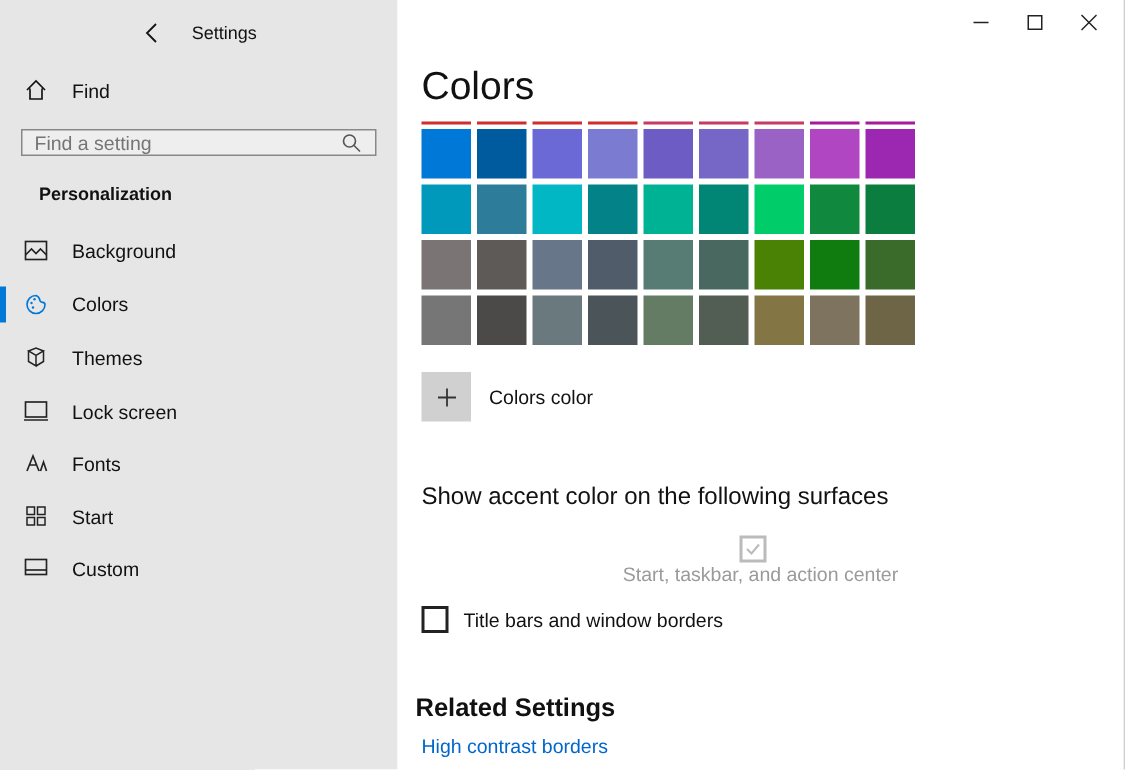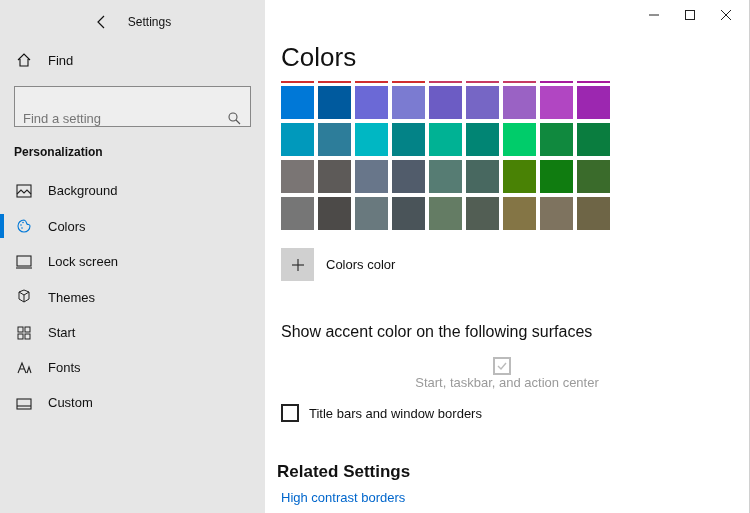"Find a setting" .search-box { align-items: flex-end -> center; height: 41px -> 18px }
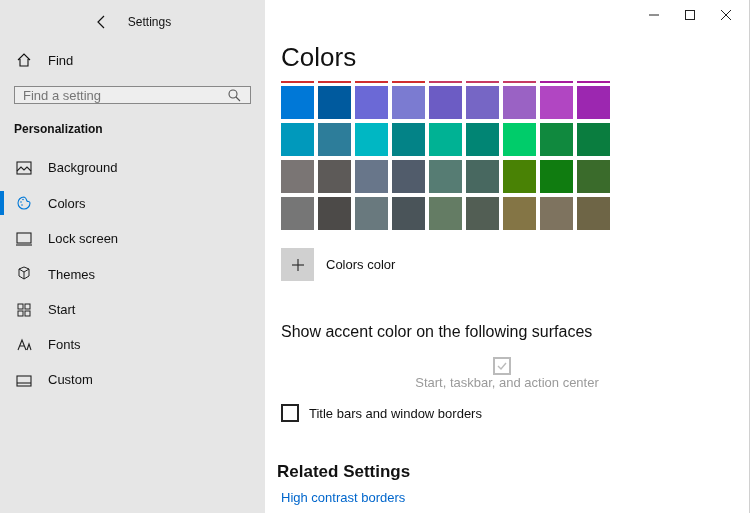"Personalization" .section-label { padding: 2px 14px 14px 14px -> 2px 14px 14px 26px }
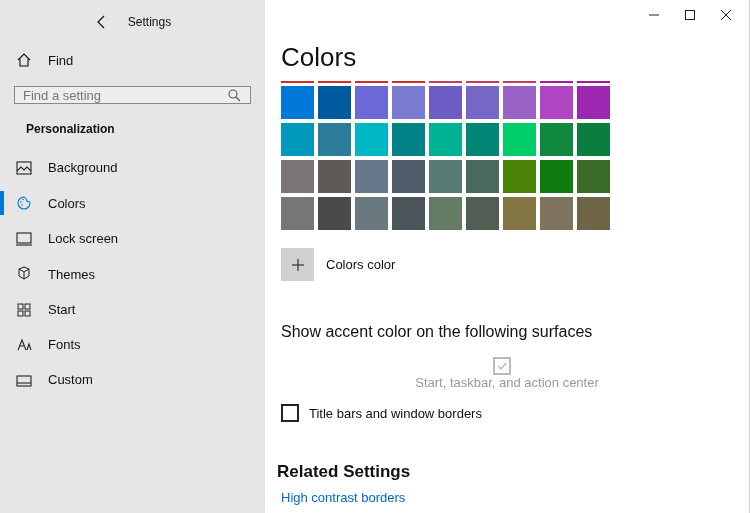"Background" .nav-item { align-items: flex-end -> flex-start }
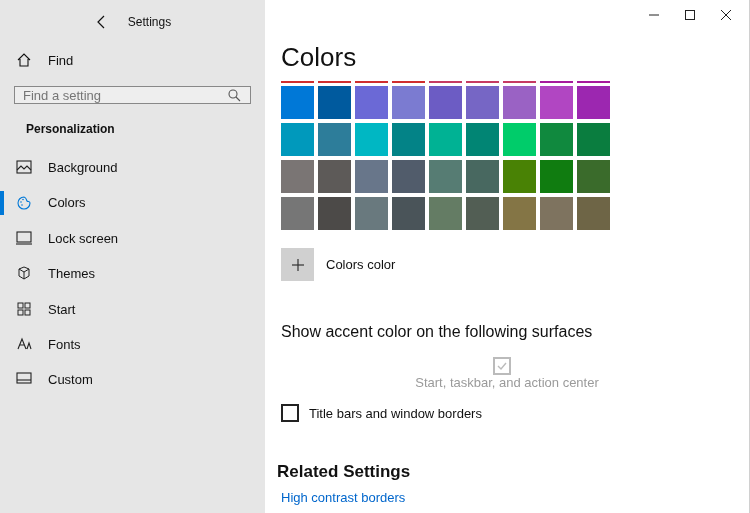"Lock screen" div.nav-item { order: before "Themes" -> after "Themes" }
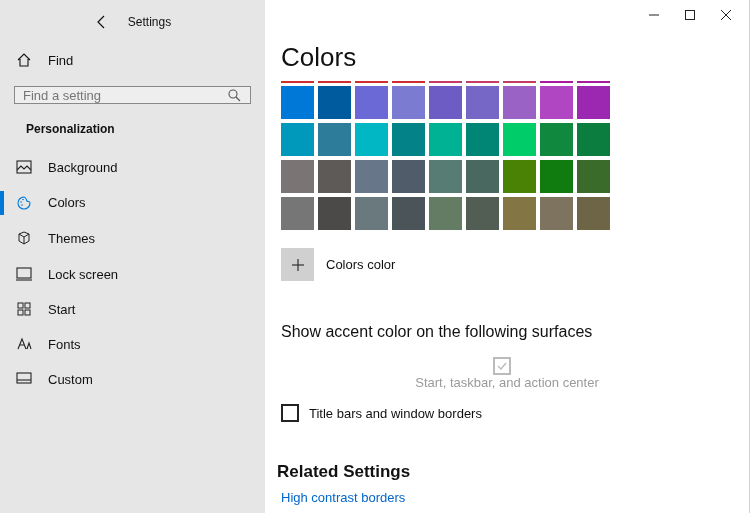"Start" div.nav-item { order: before "Fonts" -> after "Fonts" }
